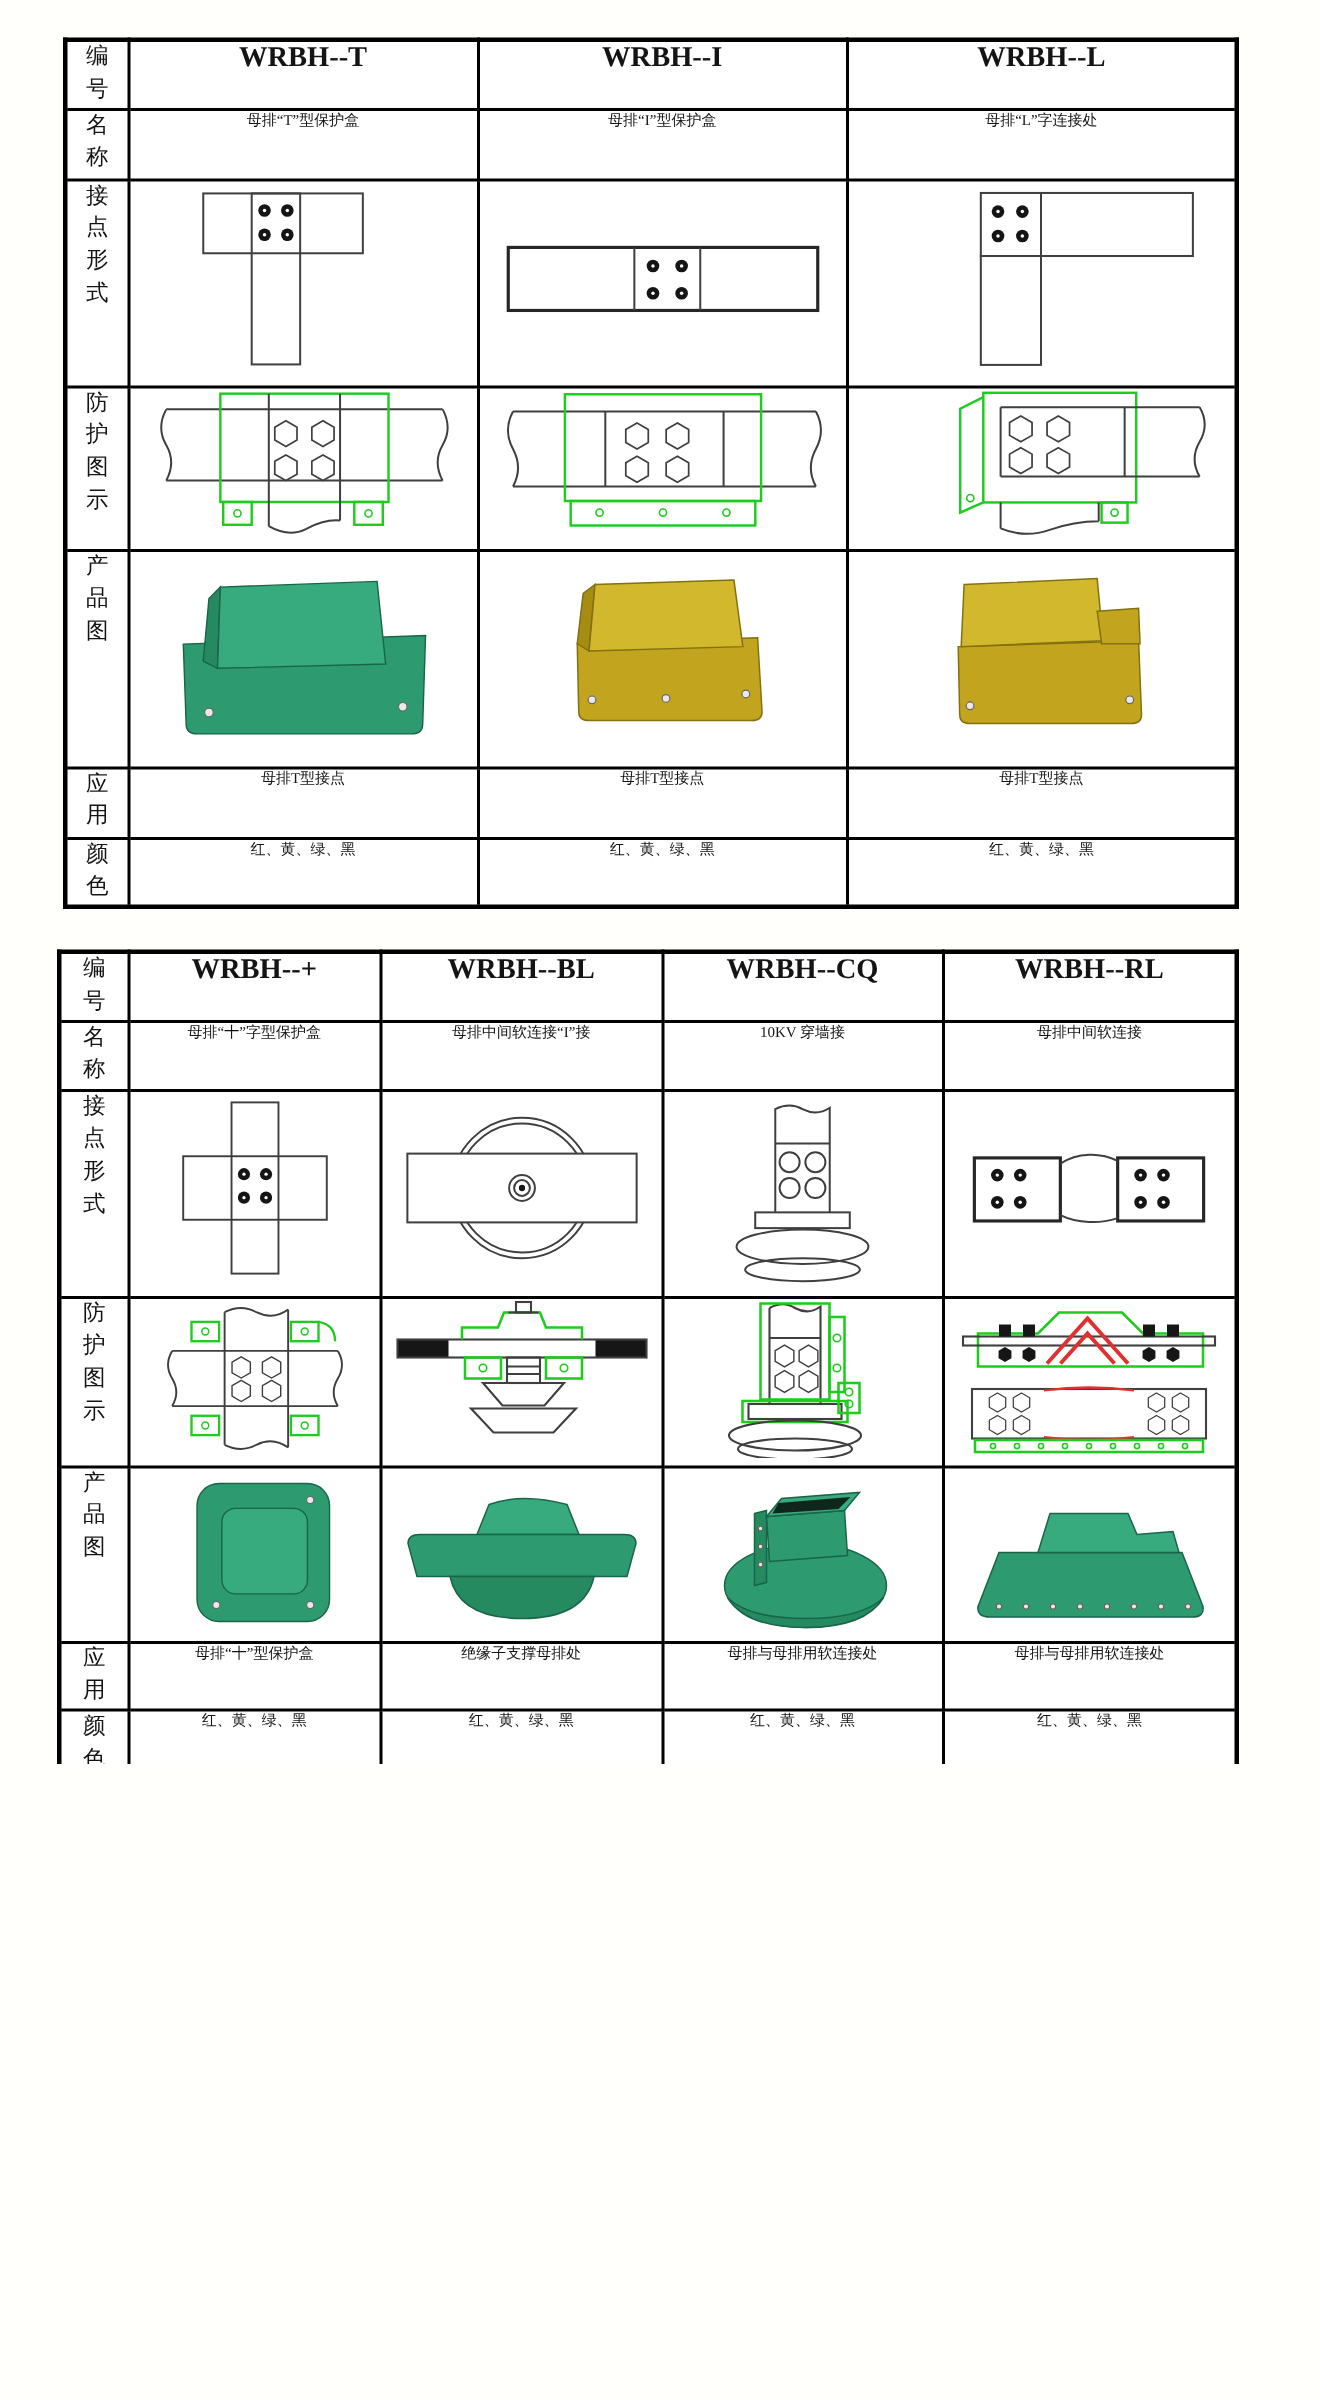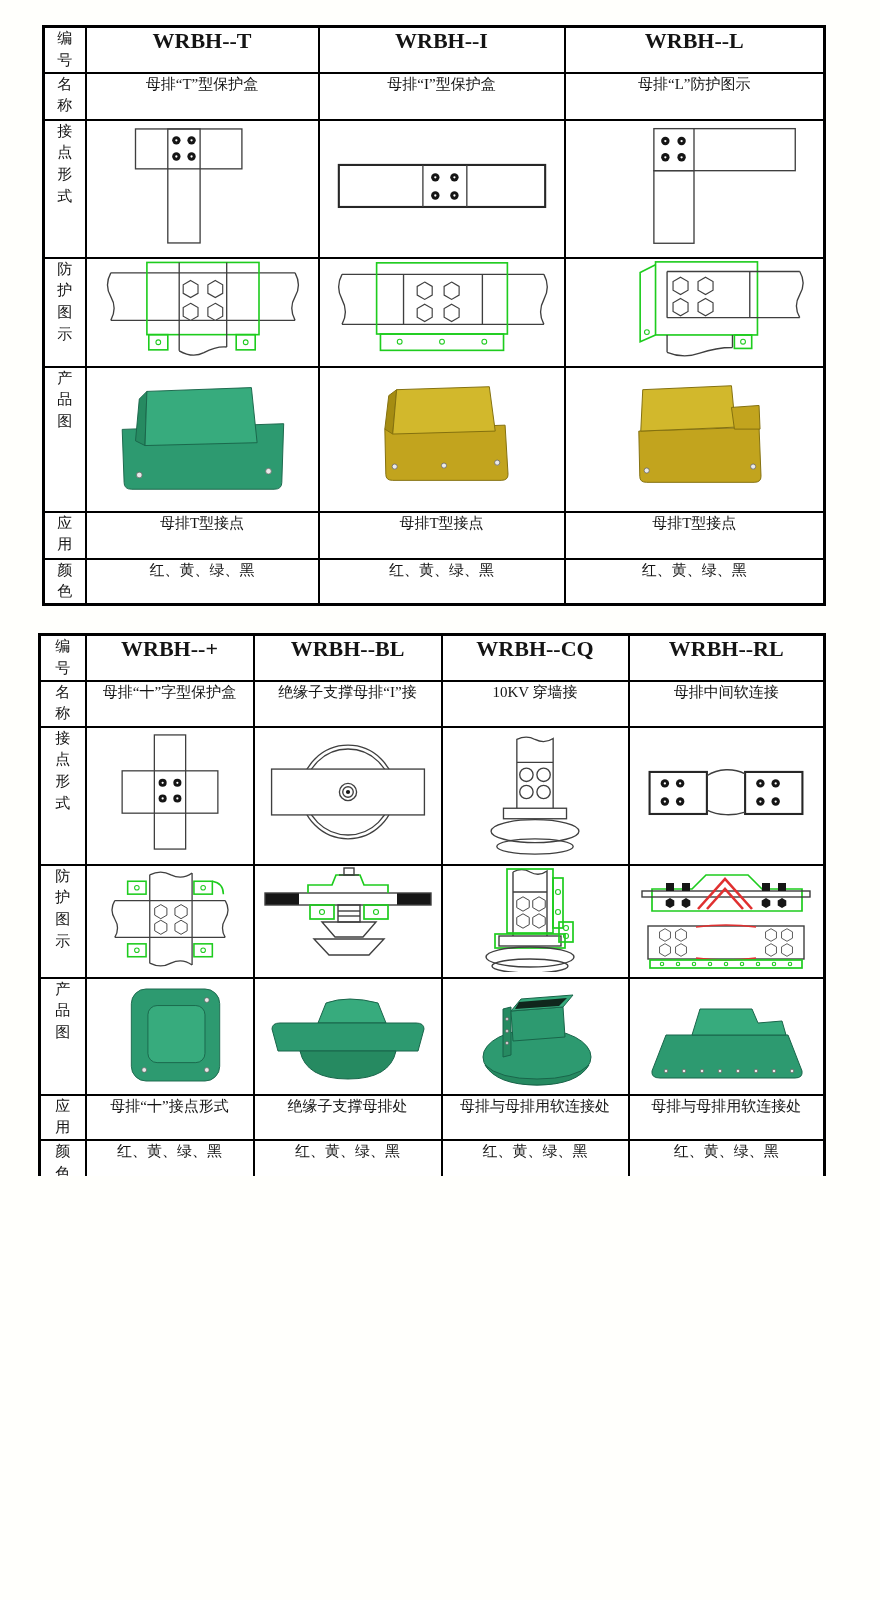"WRBH--T" td.code { font-size: 22px -> 19px }
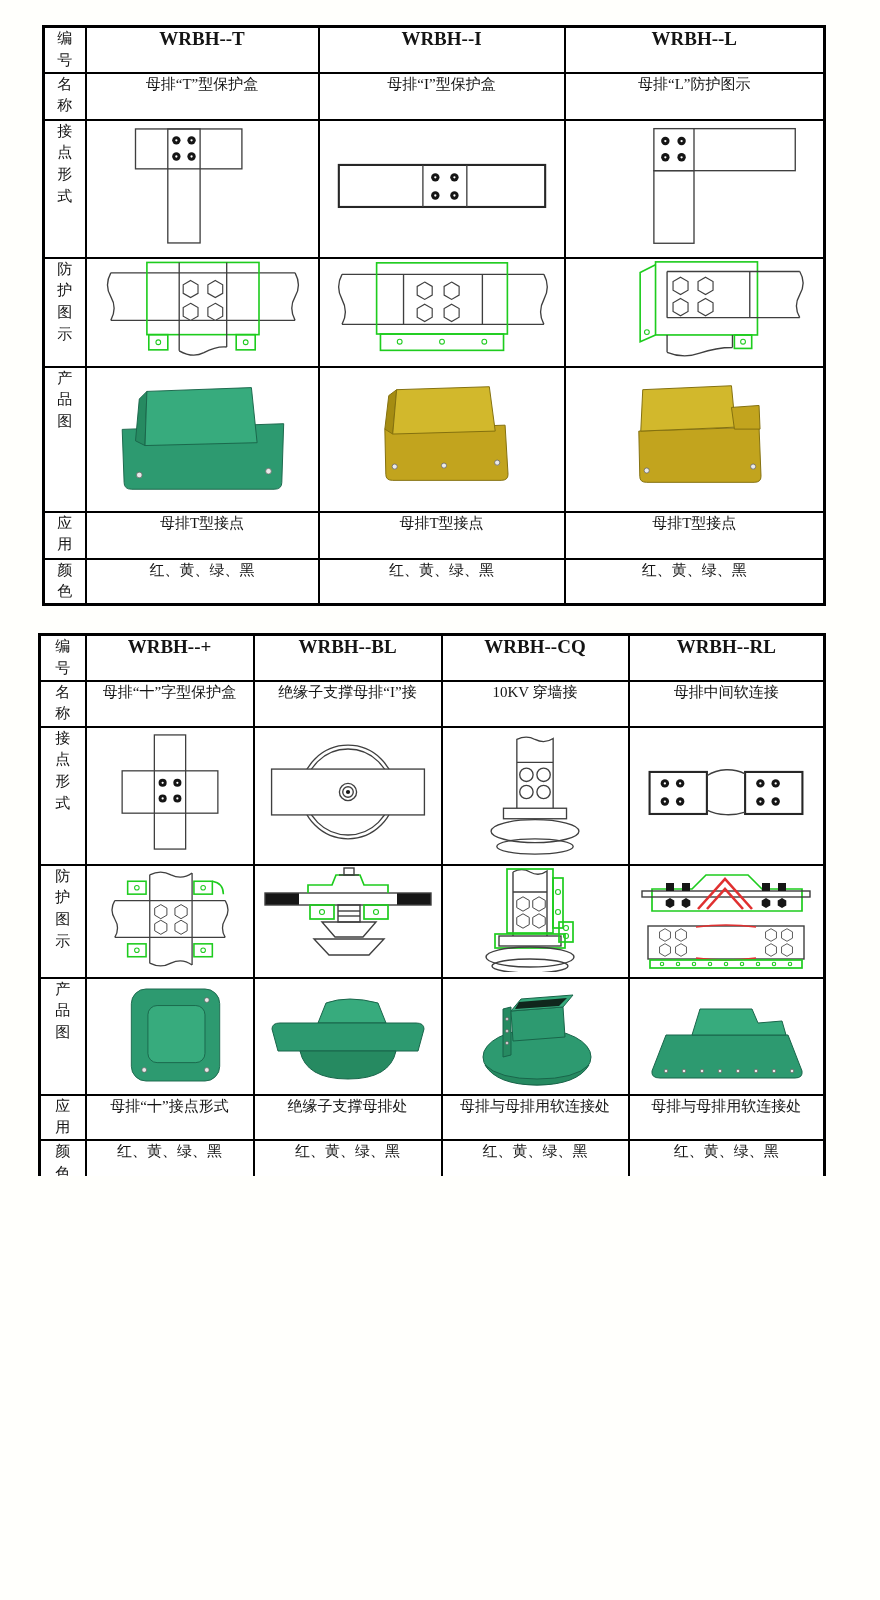"母排“T”型保护盒" td.txt { font-size: 15px -> 10px }
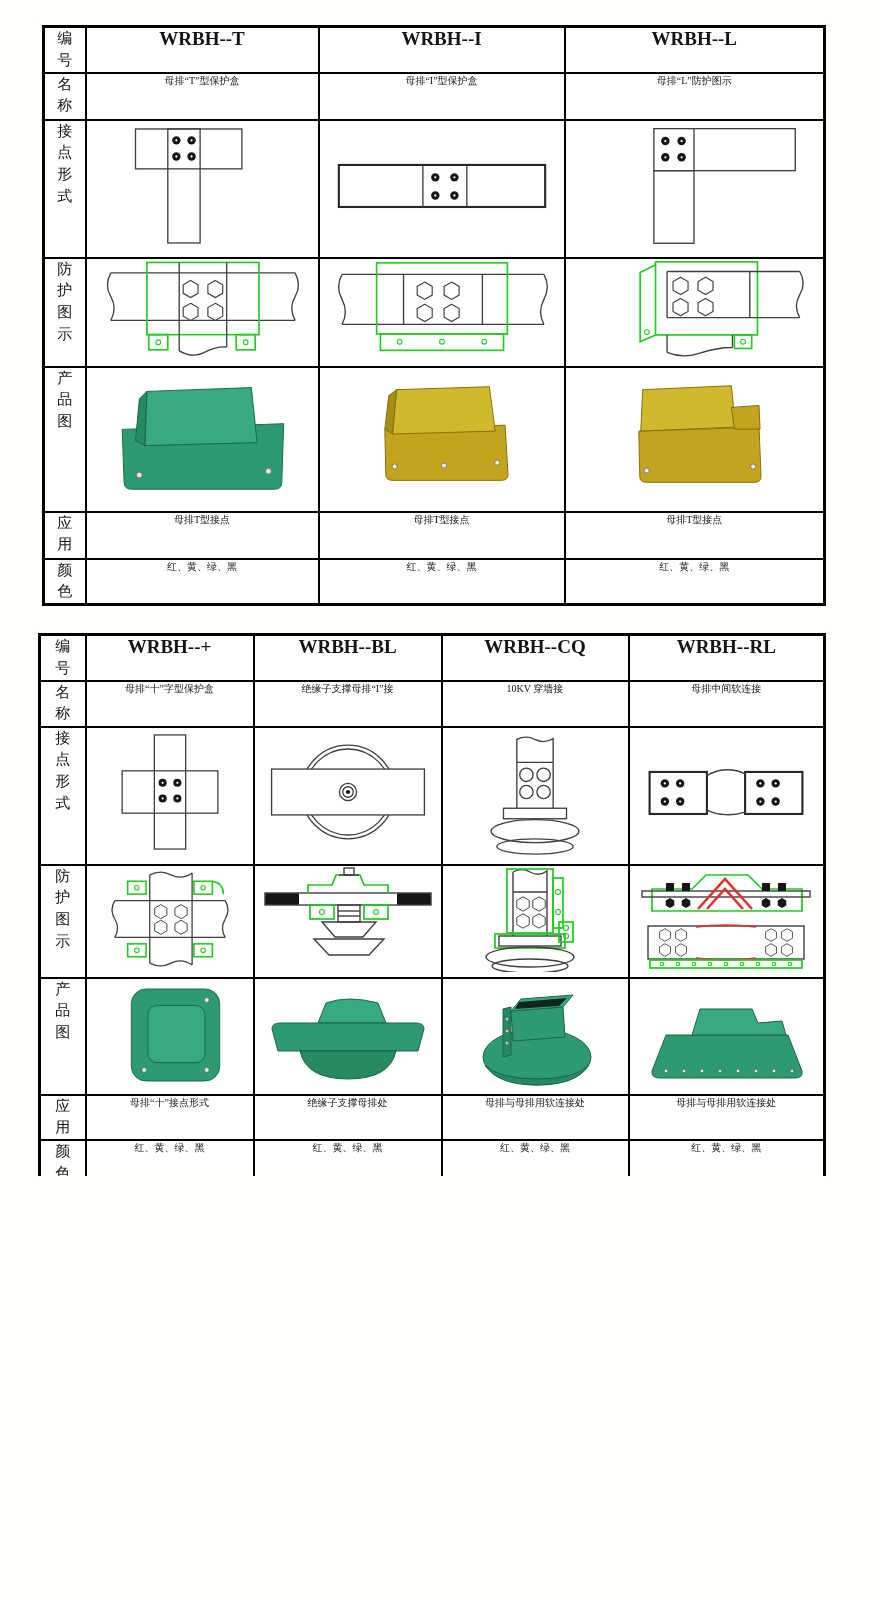"母排“L”防护图示" td.txt { text: 防护图示 -> 字连接处 }
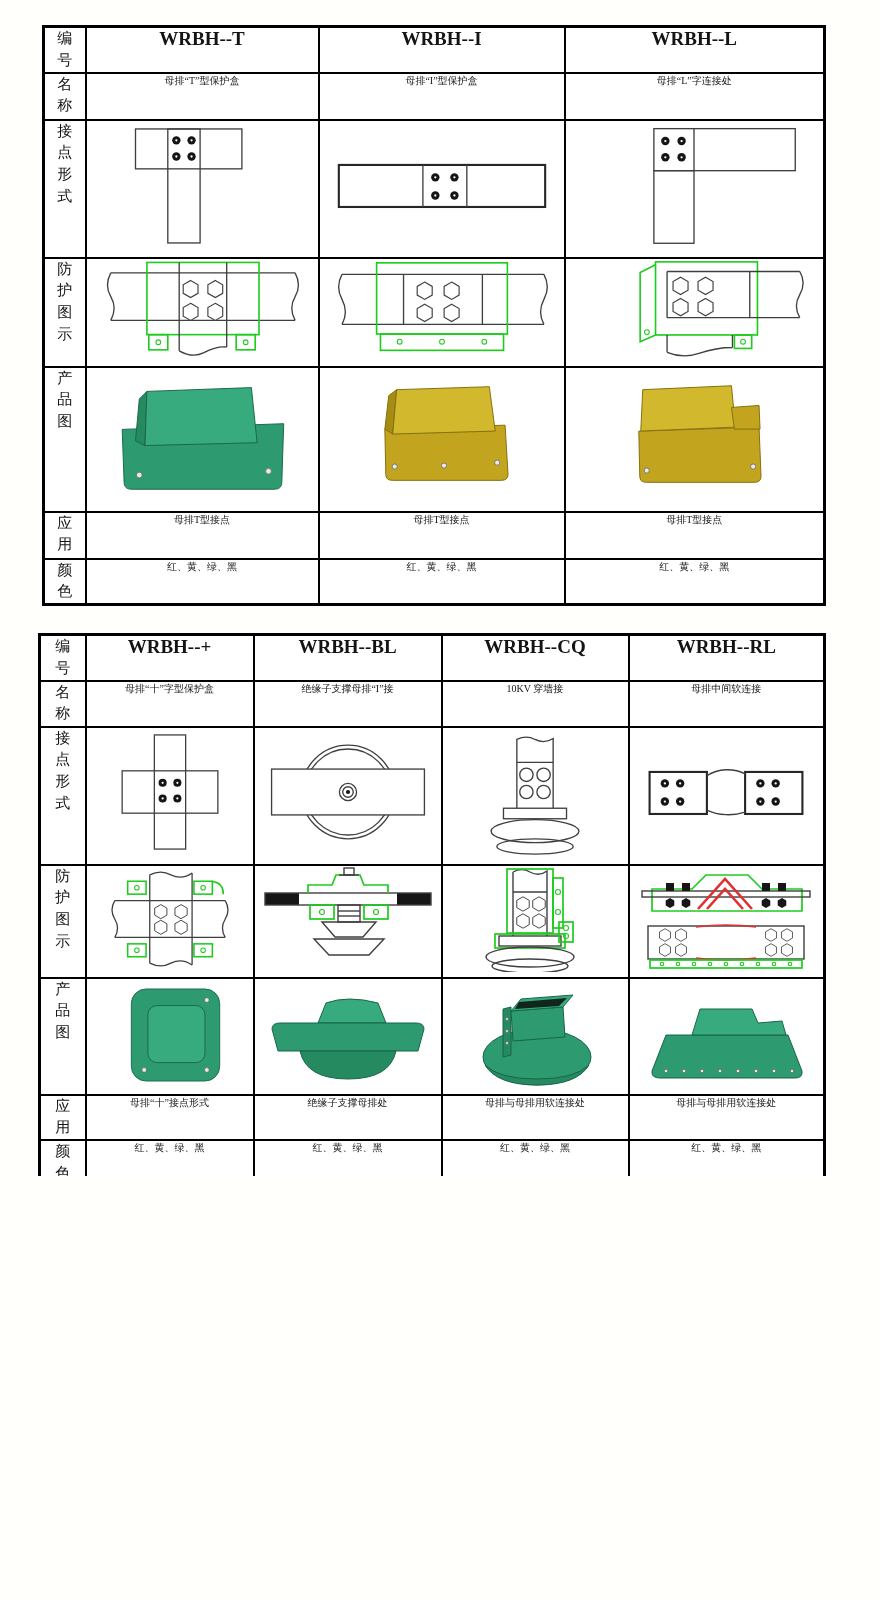"绝缘子支撑母排“I”接" td.txt { text: 绝缘子支撑母排 -> 母排中间软连接 }
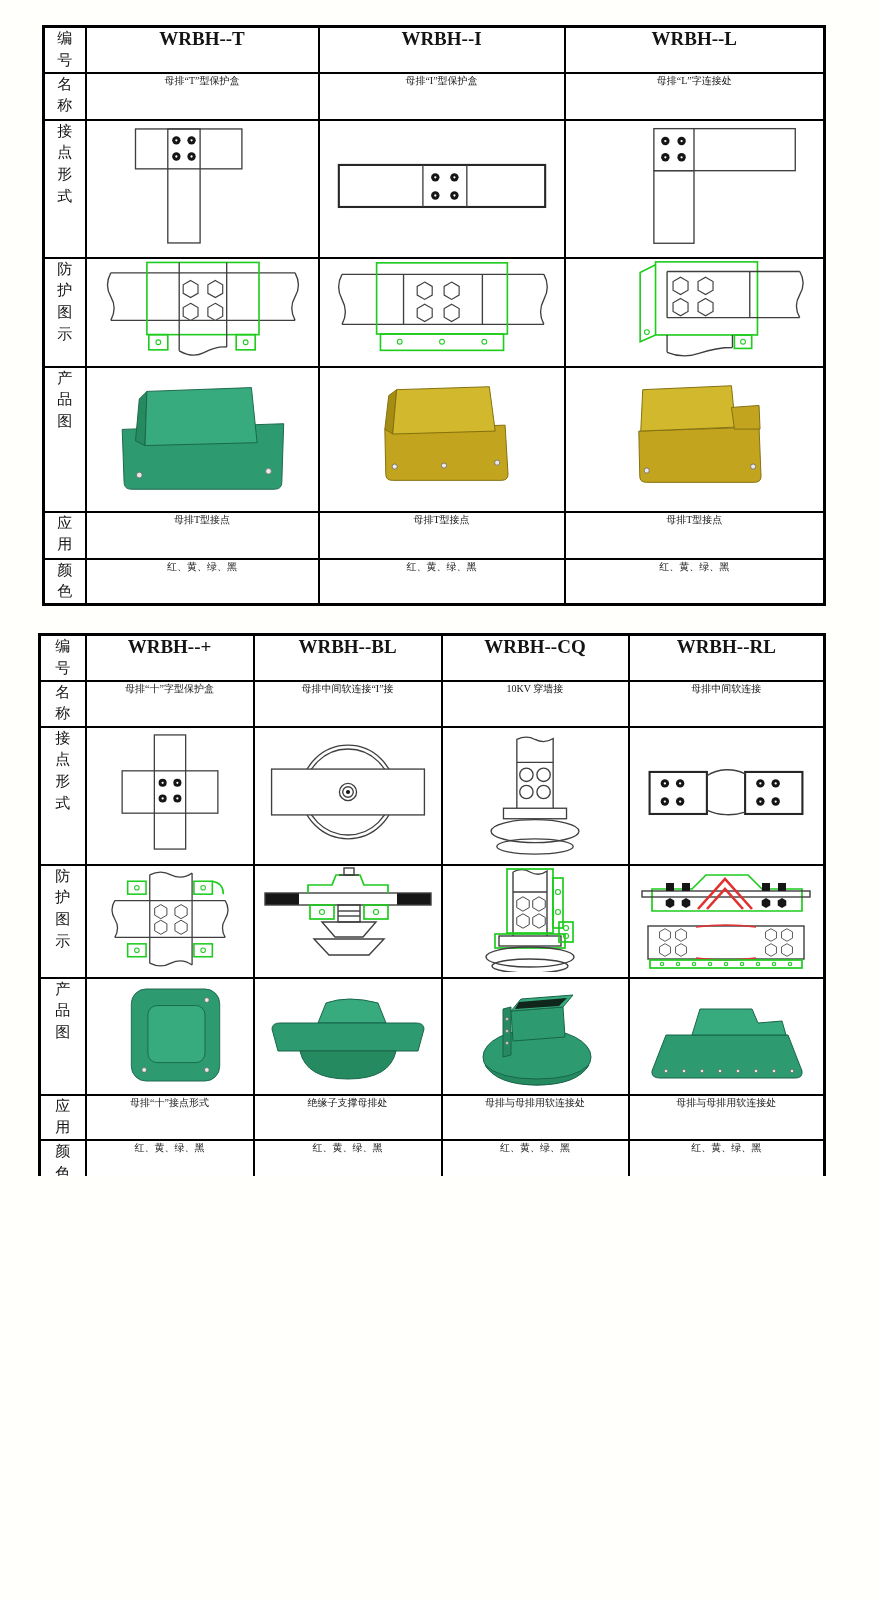"母排“十”接点形式" td.txt { text: 接点形式 -> 型保护盒 }
